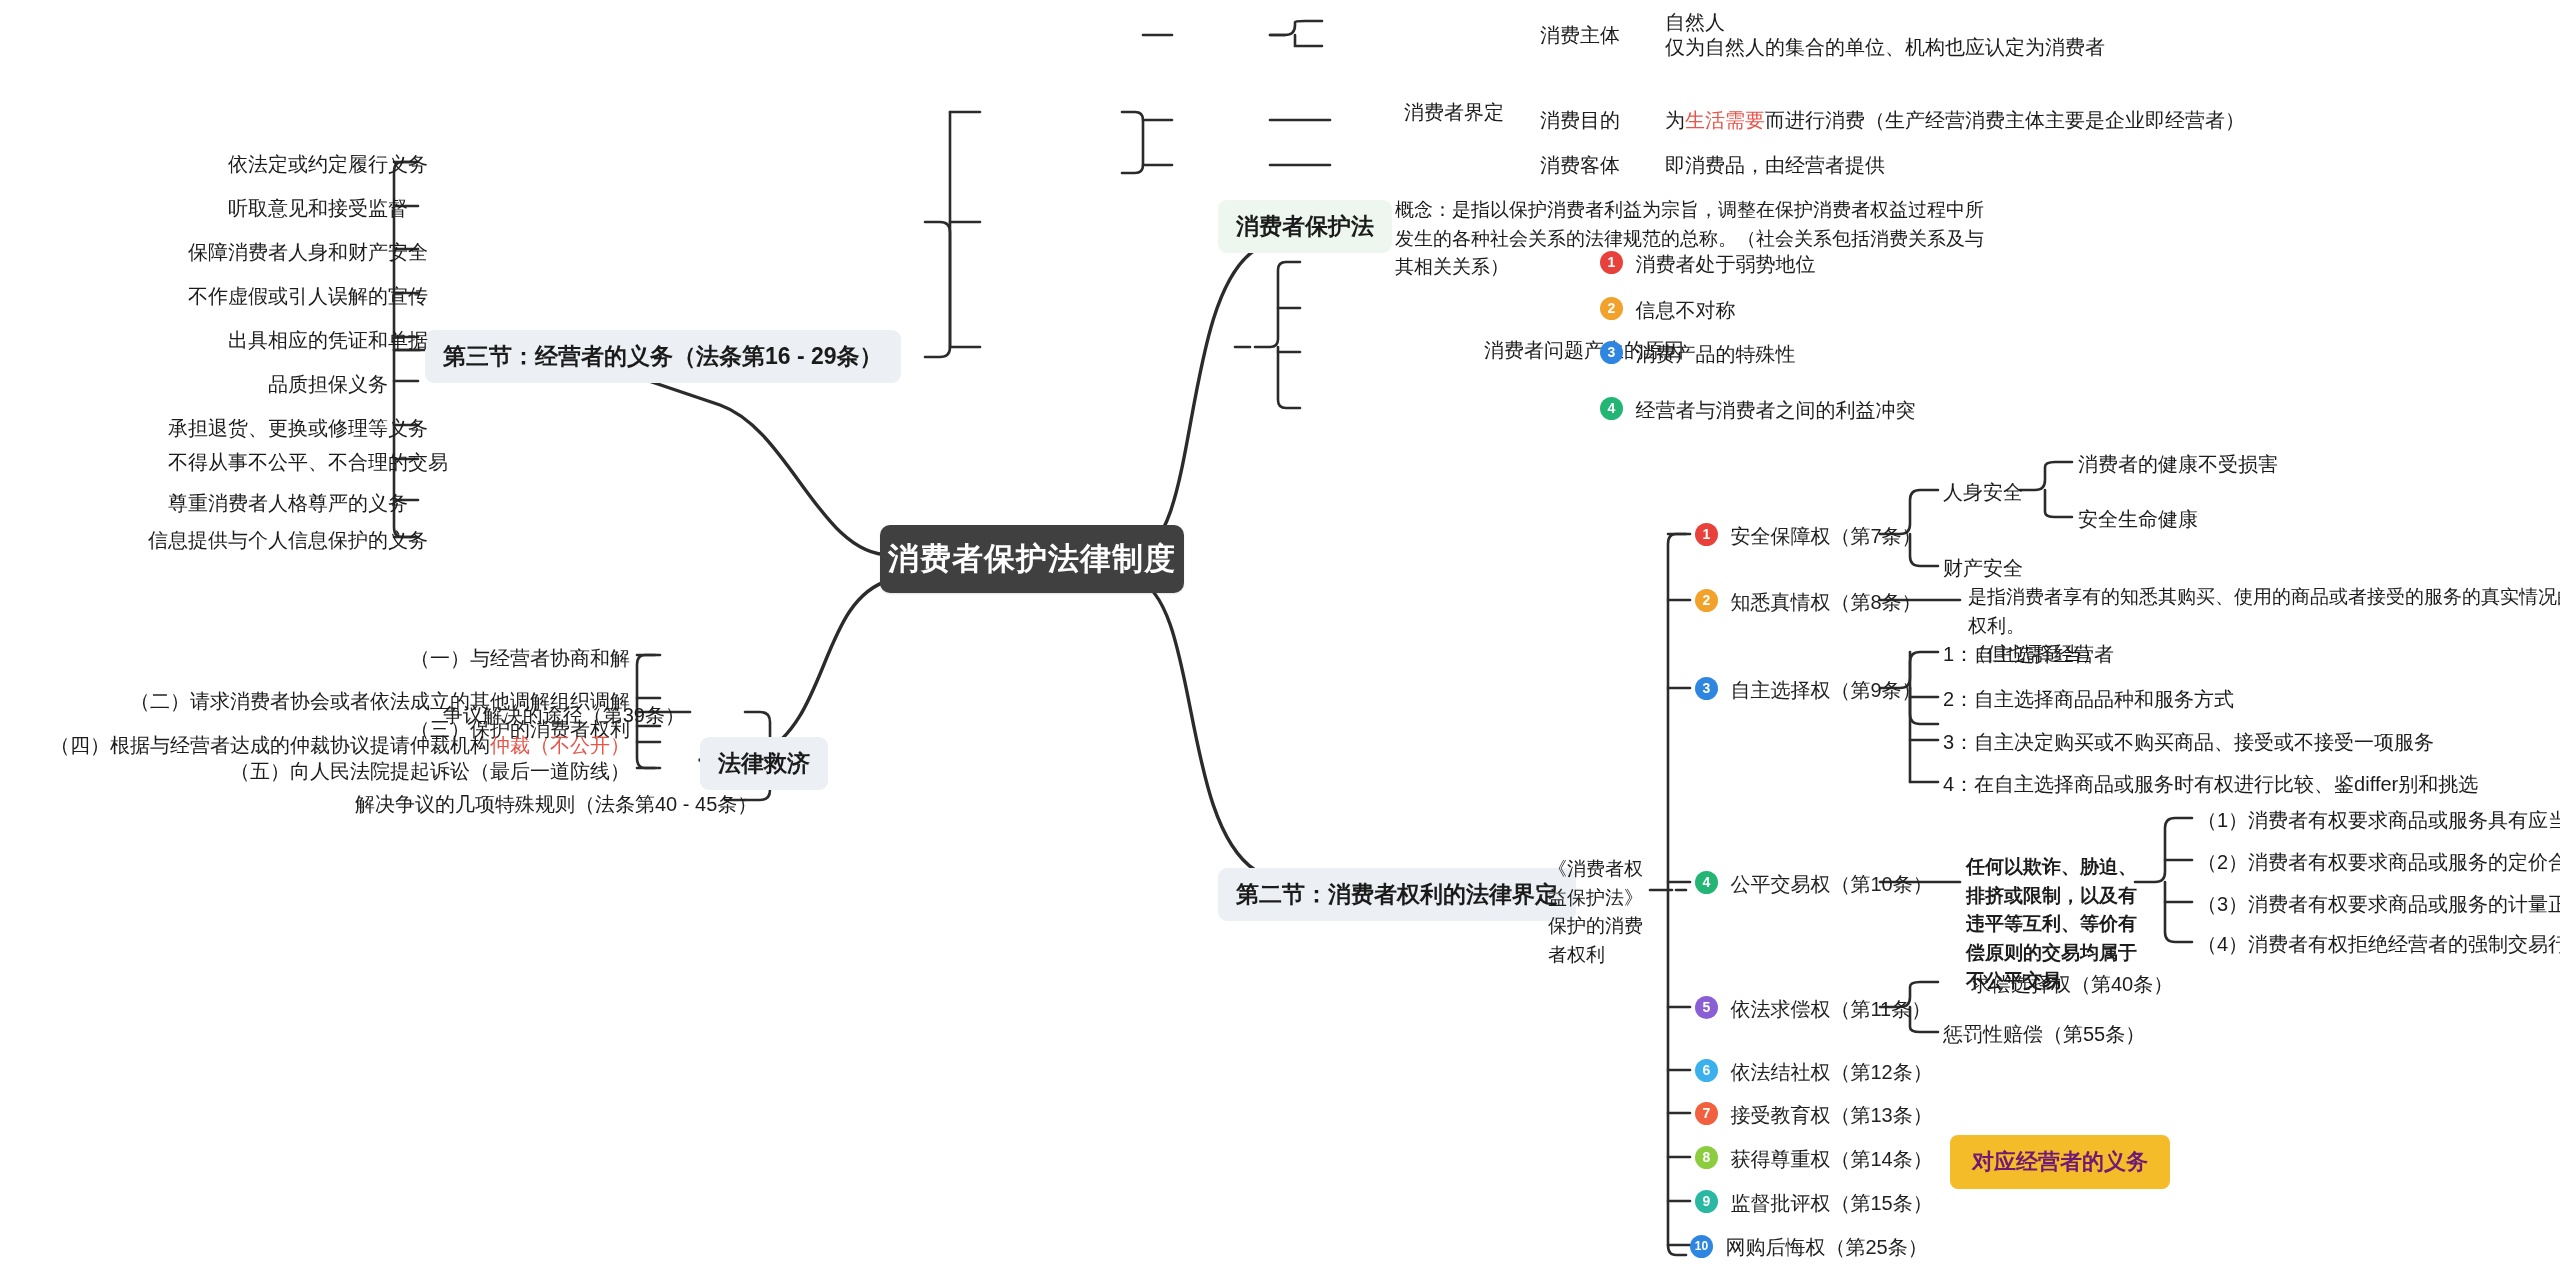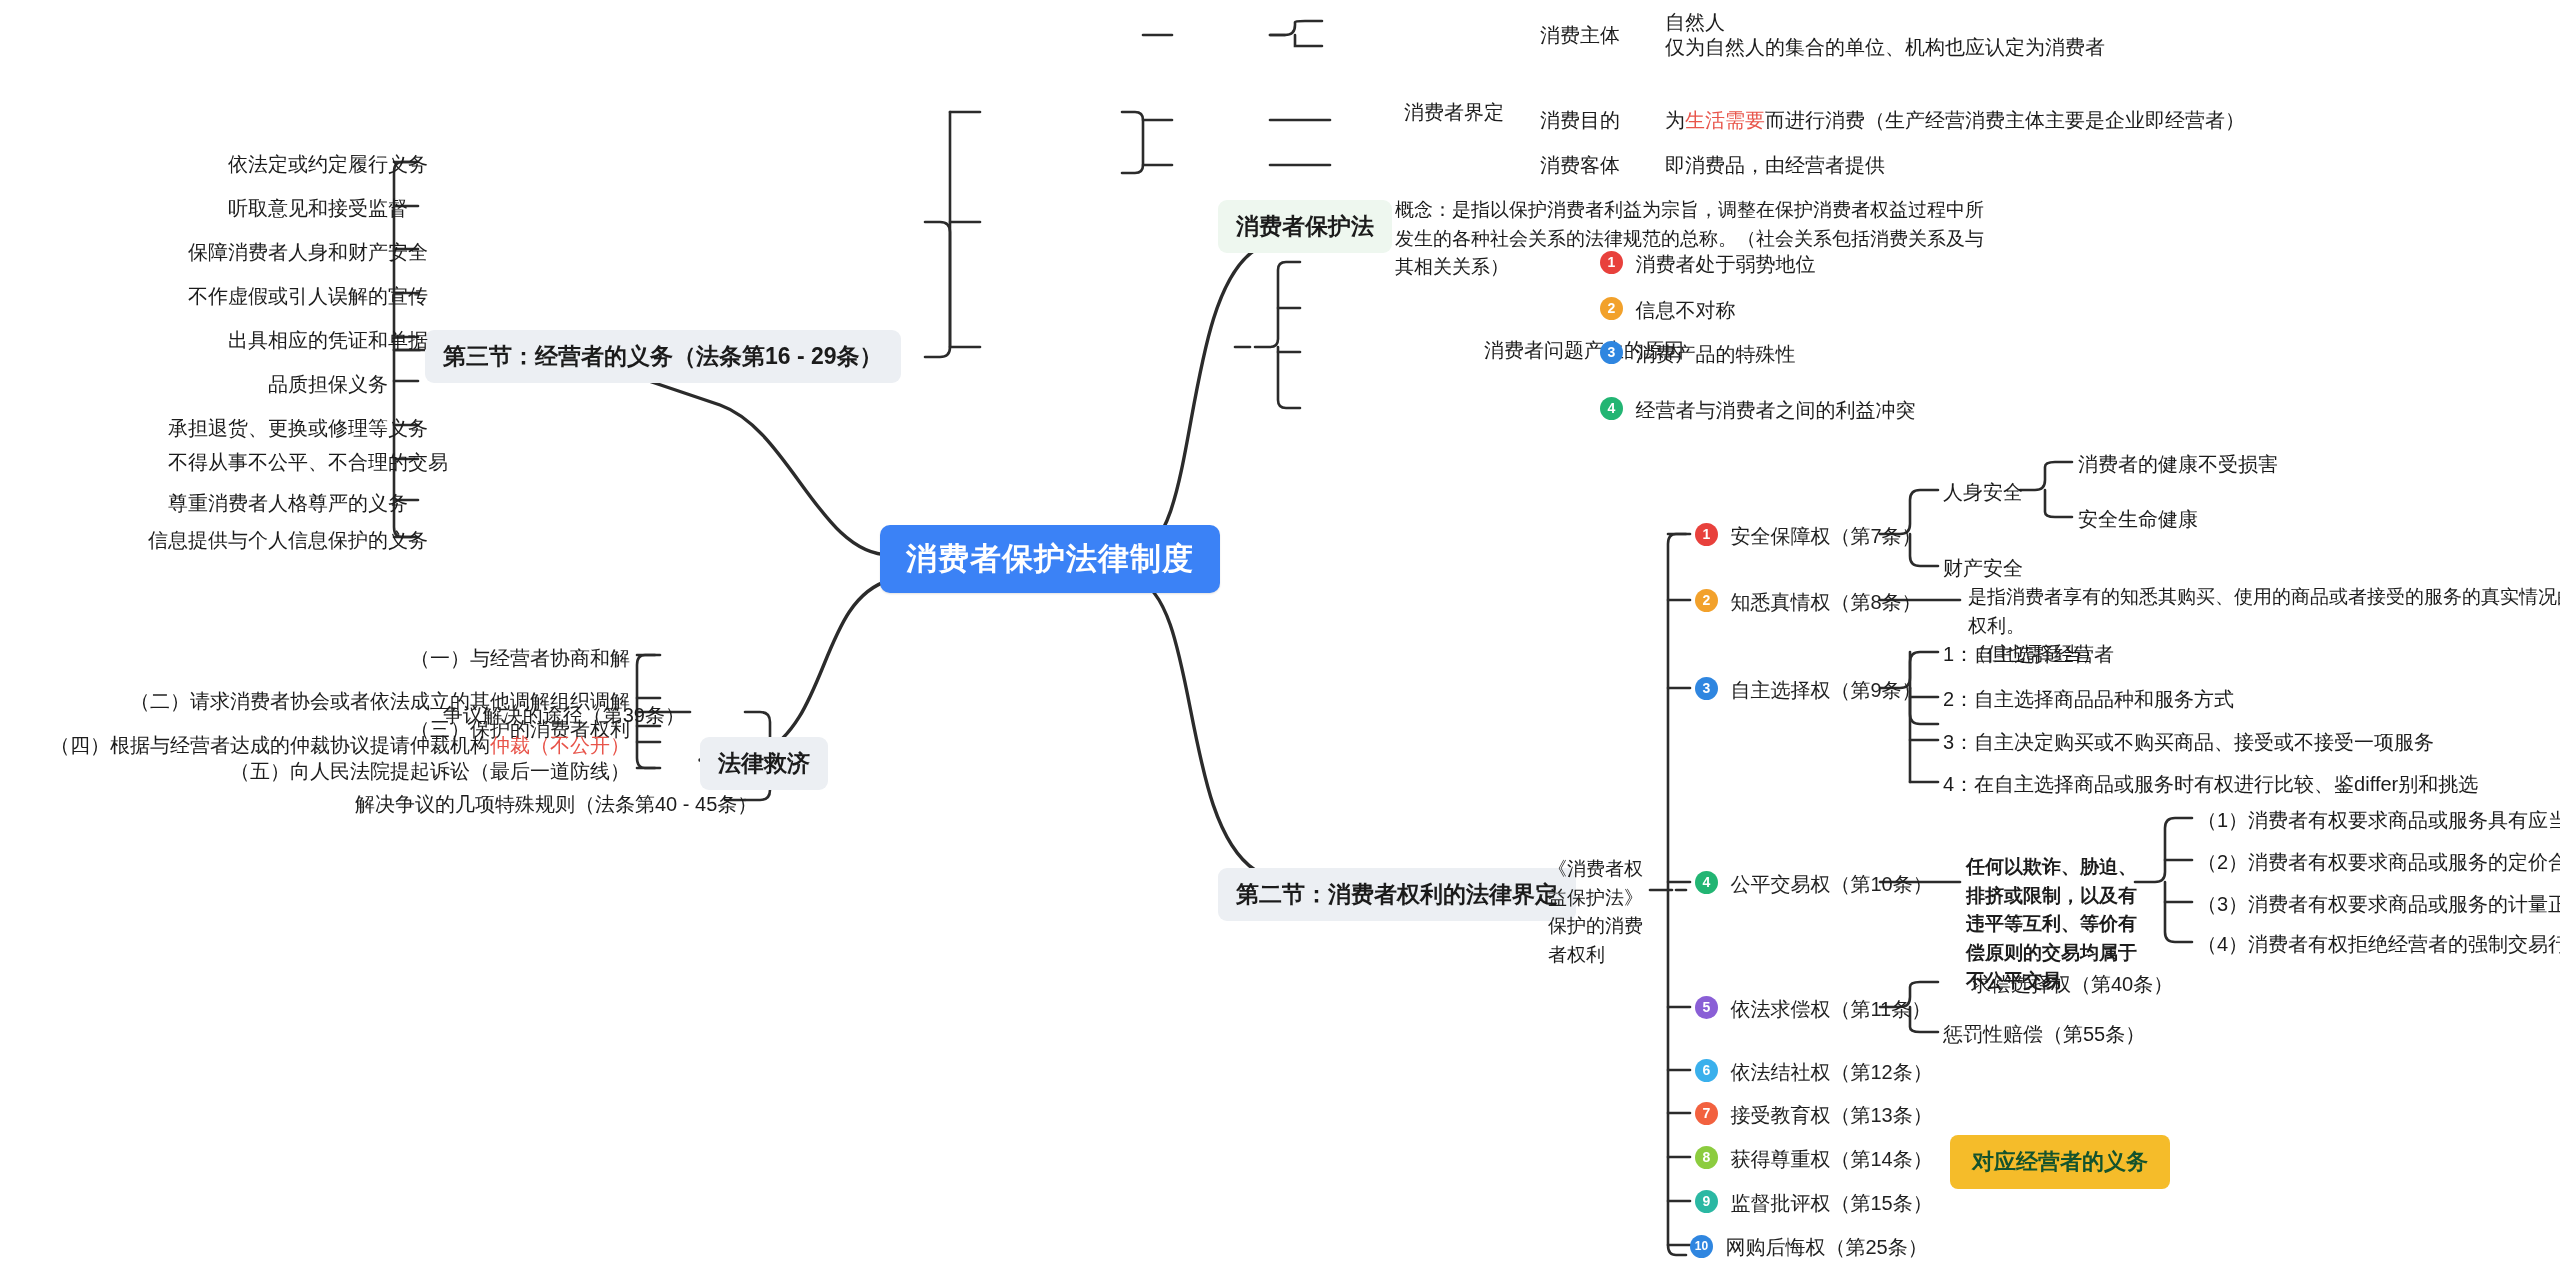"消费者保护法律制度" .root { background: #3b82f6 -> #404040; padding: 13px 26px -> 13px 8px }
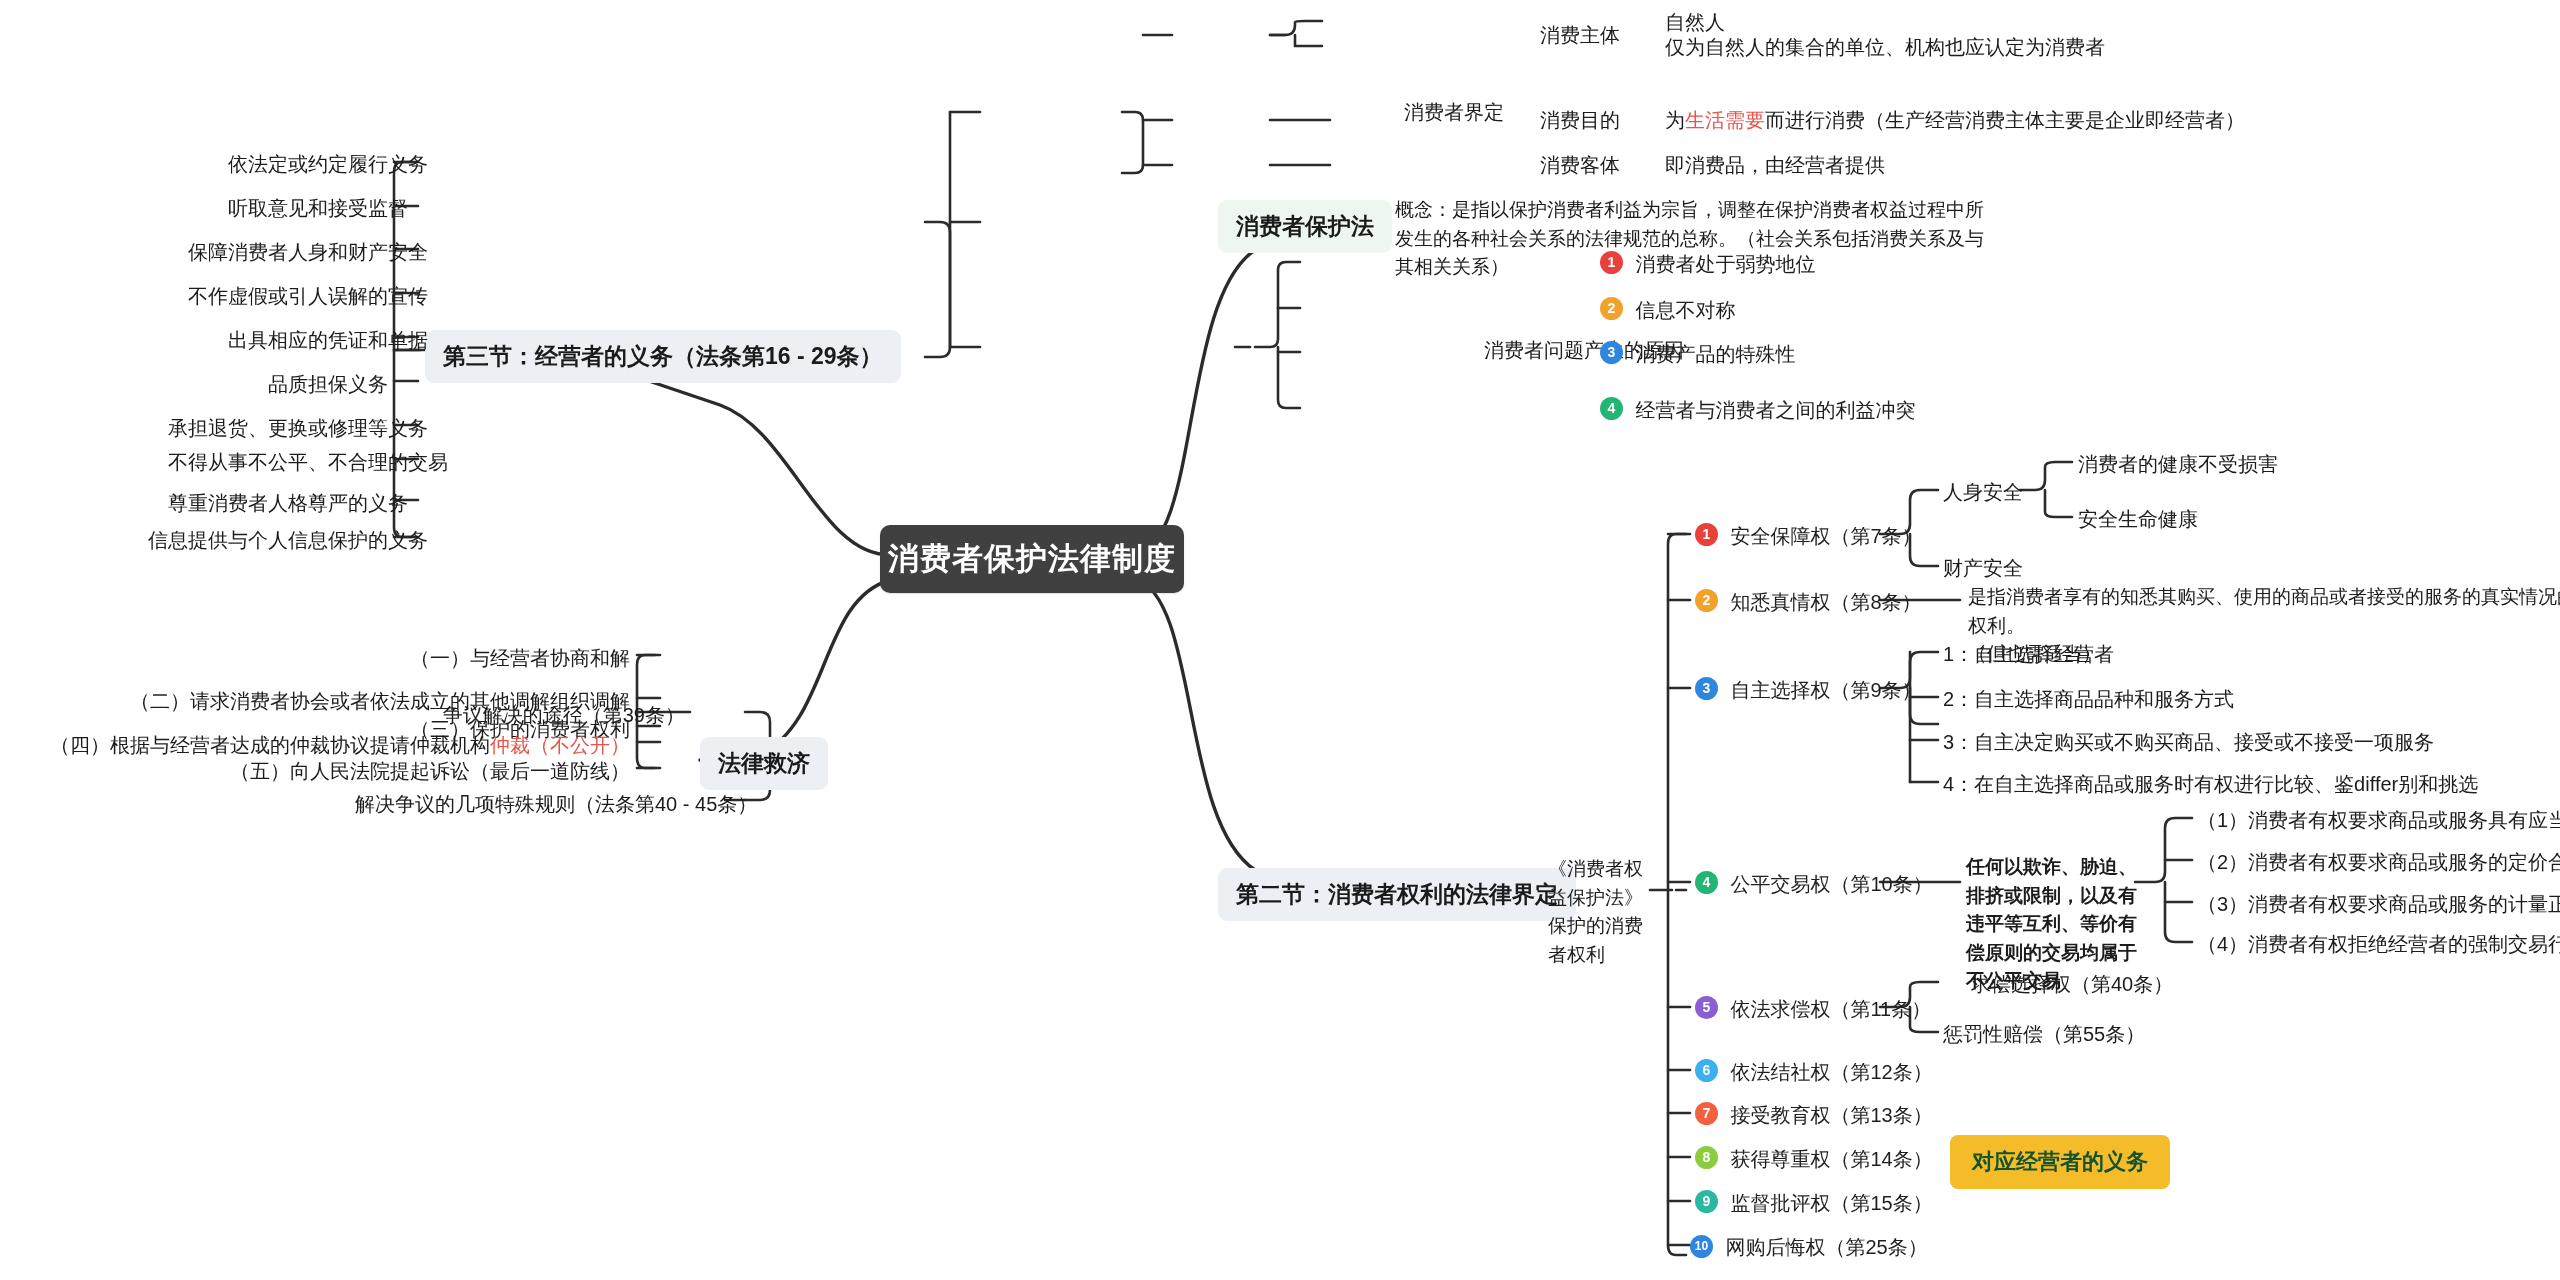"对应经营者的义务" .callout { color: #14532d -> #701a75 }
